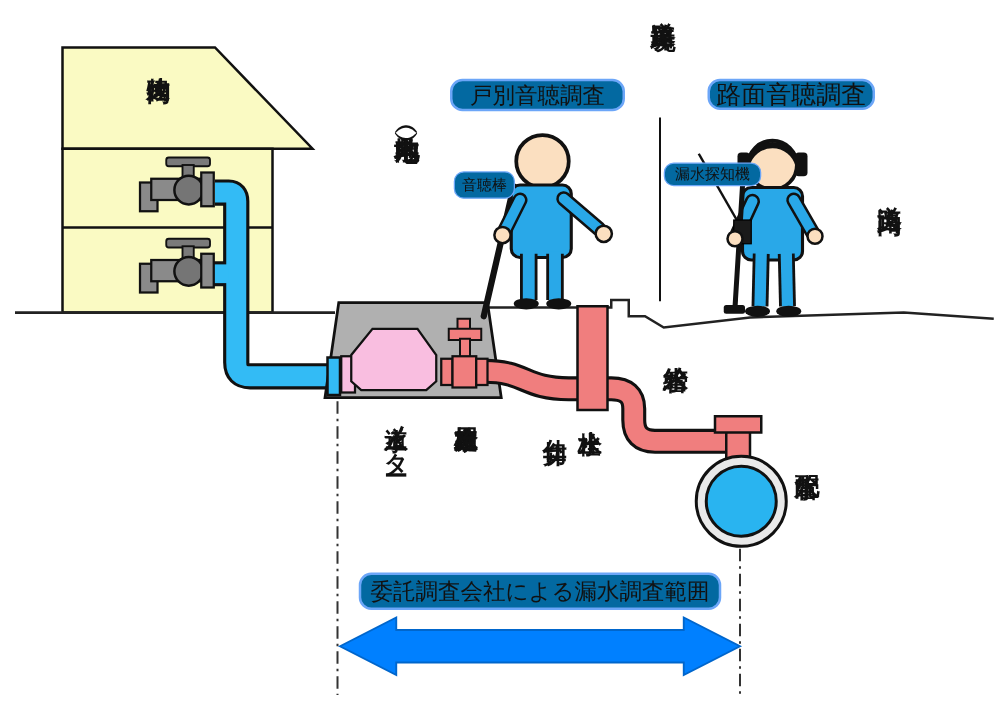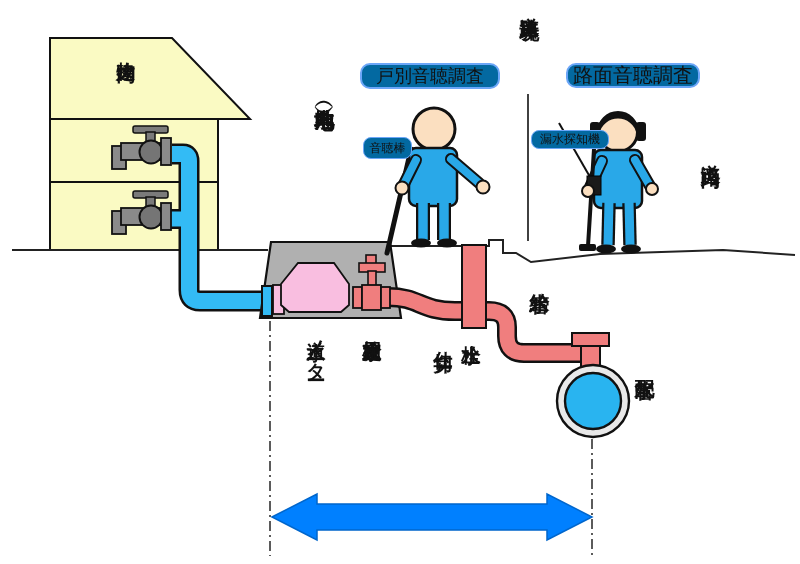"委託調査会社による漏水調査範囲" div.callout { html: none -> <div>委託調査会社による漏水調査範囲</div> }
